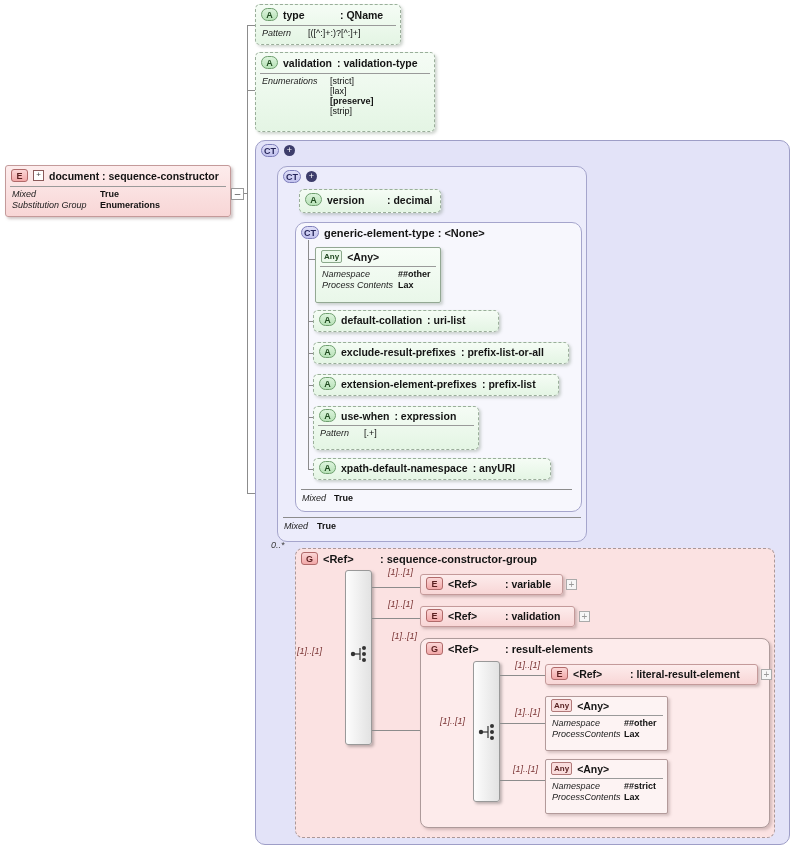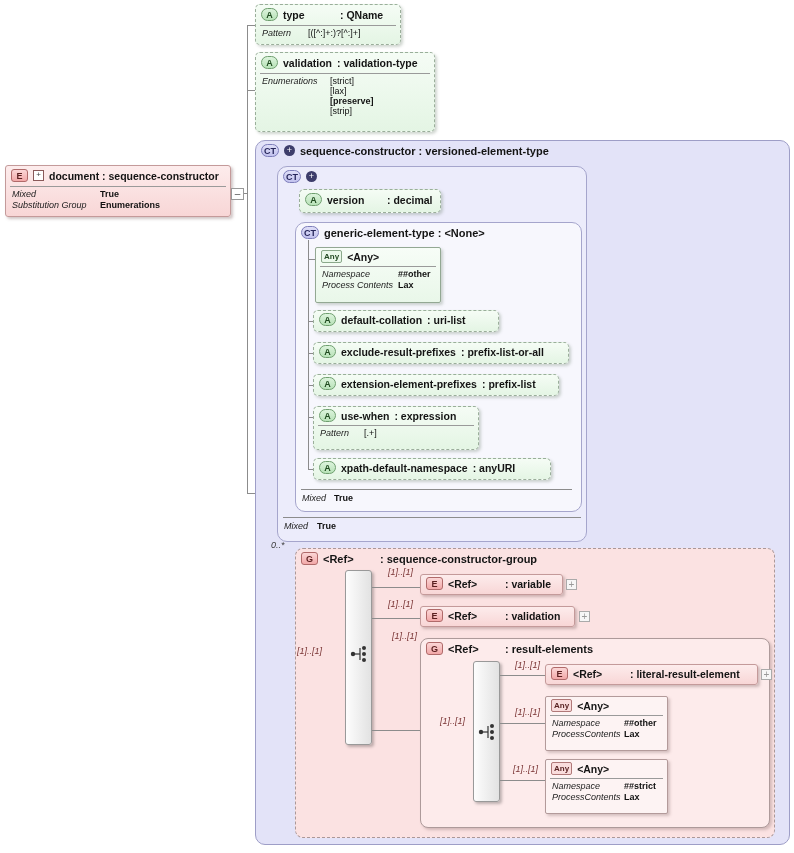"sequence-constructor :" span.bigname { html: <span>sequence-constructor : versioned-element-type</span> -> none }
